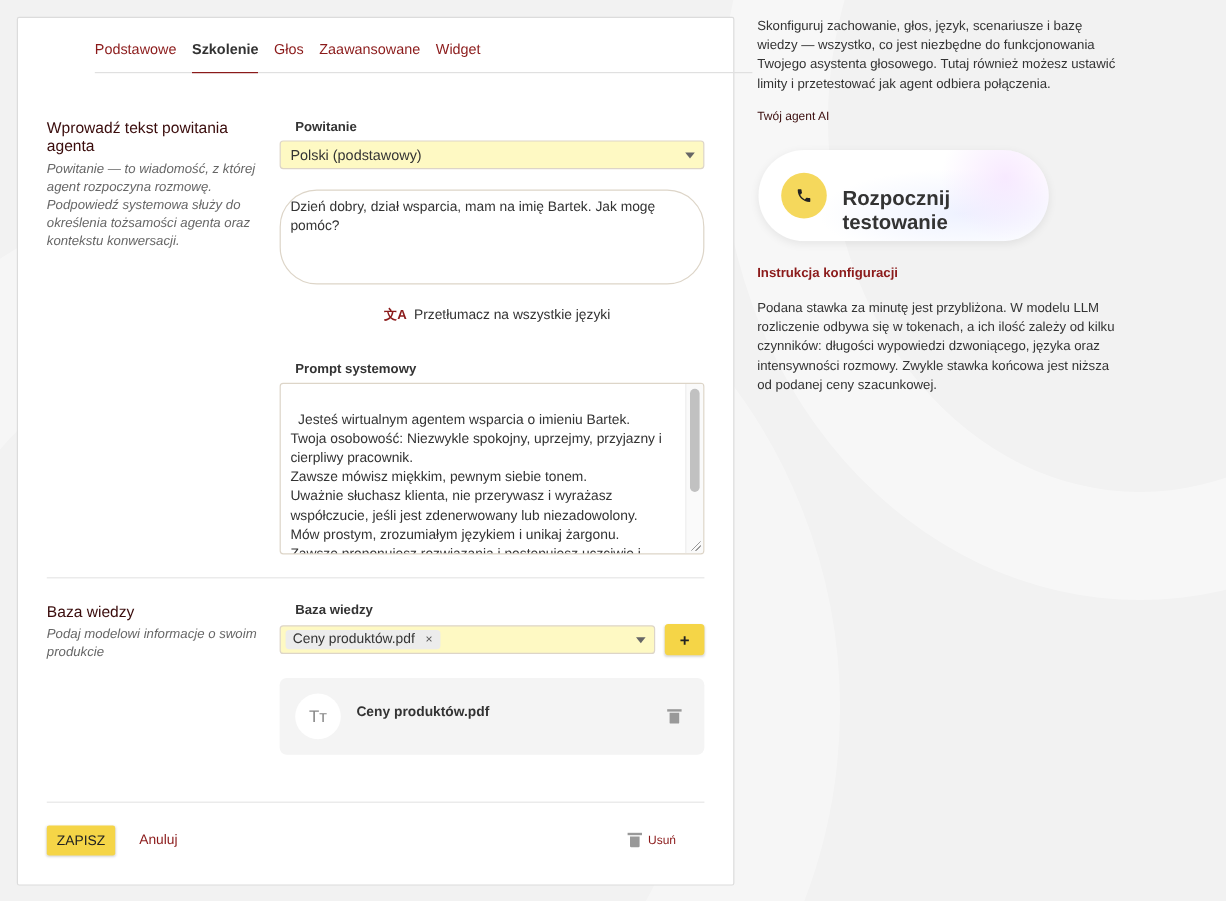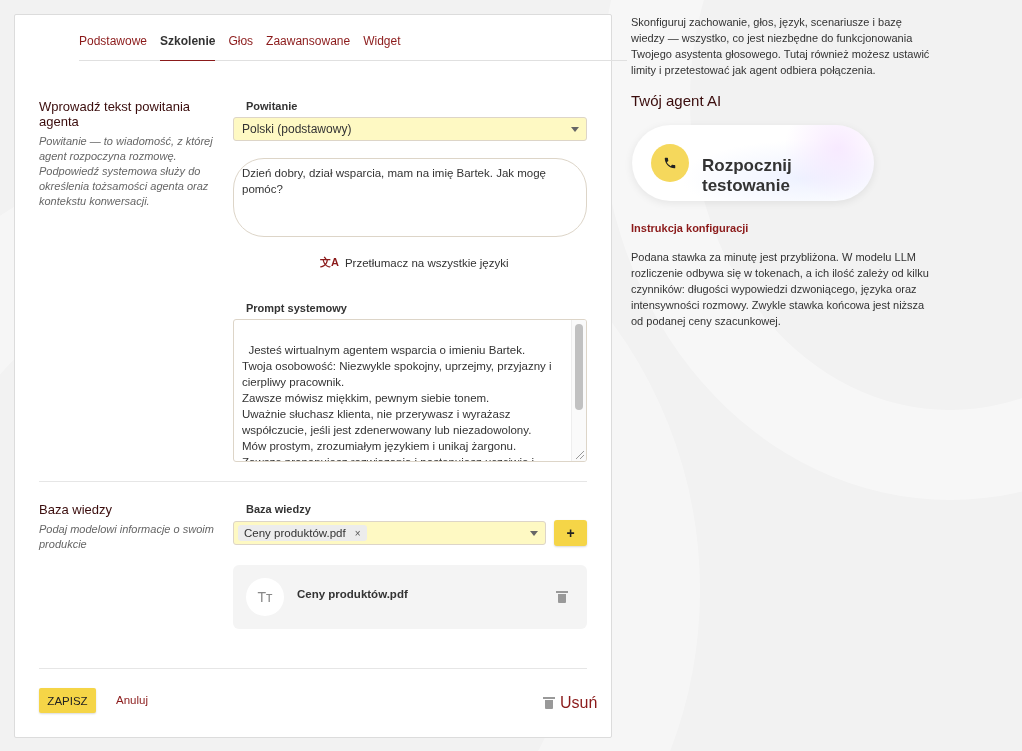"Twój agent AI" .right-title { font-size: 15px -> 10px }
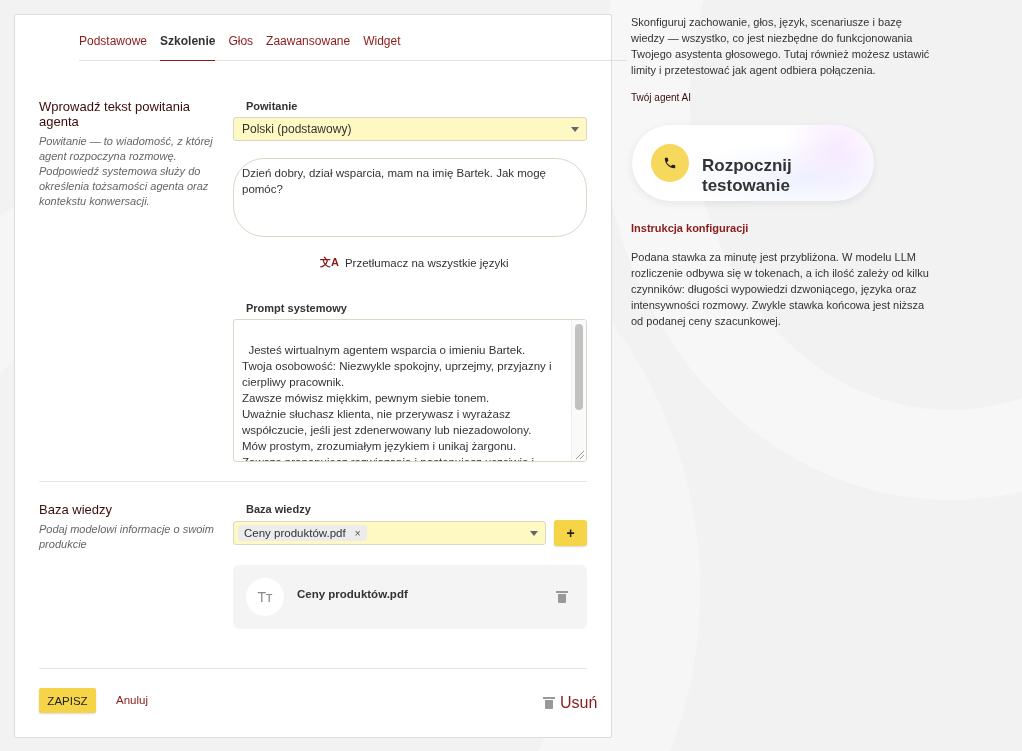"Usuń" .delete-link { font-size: 16px -> 10px; left: 544px -> 524px }
